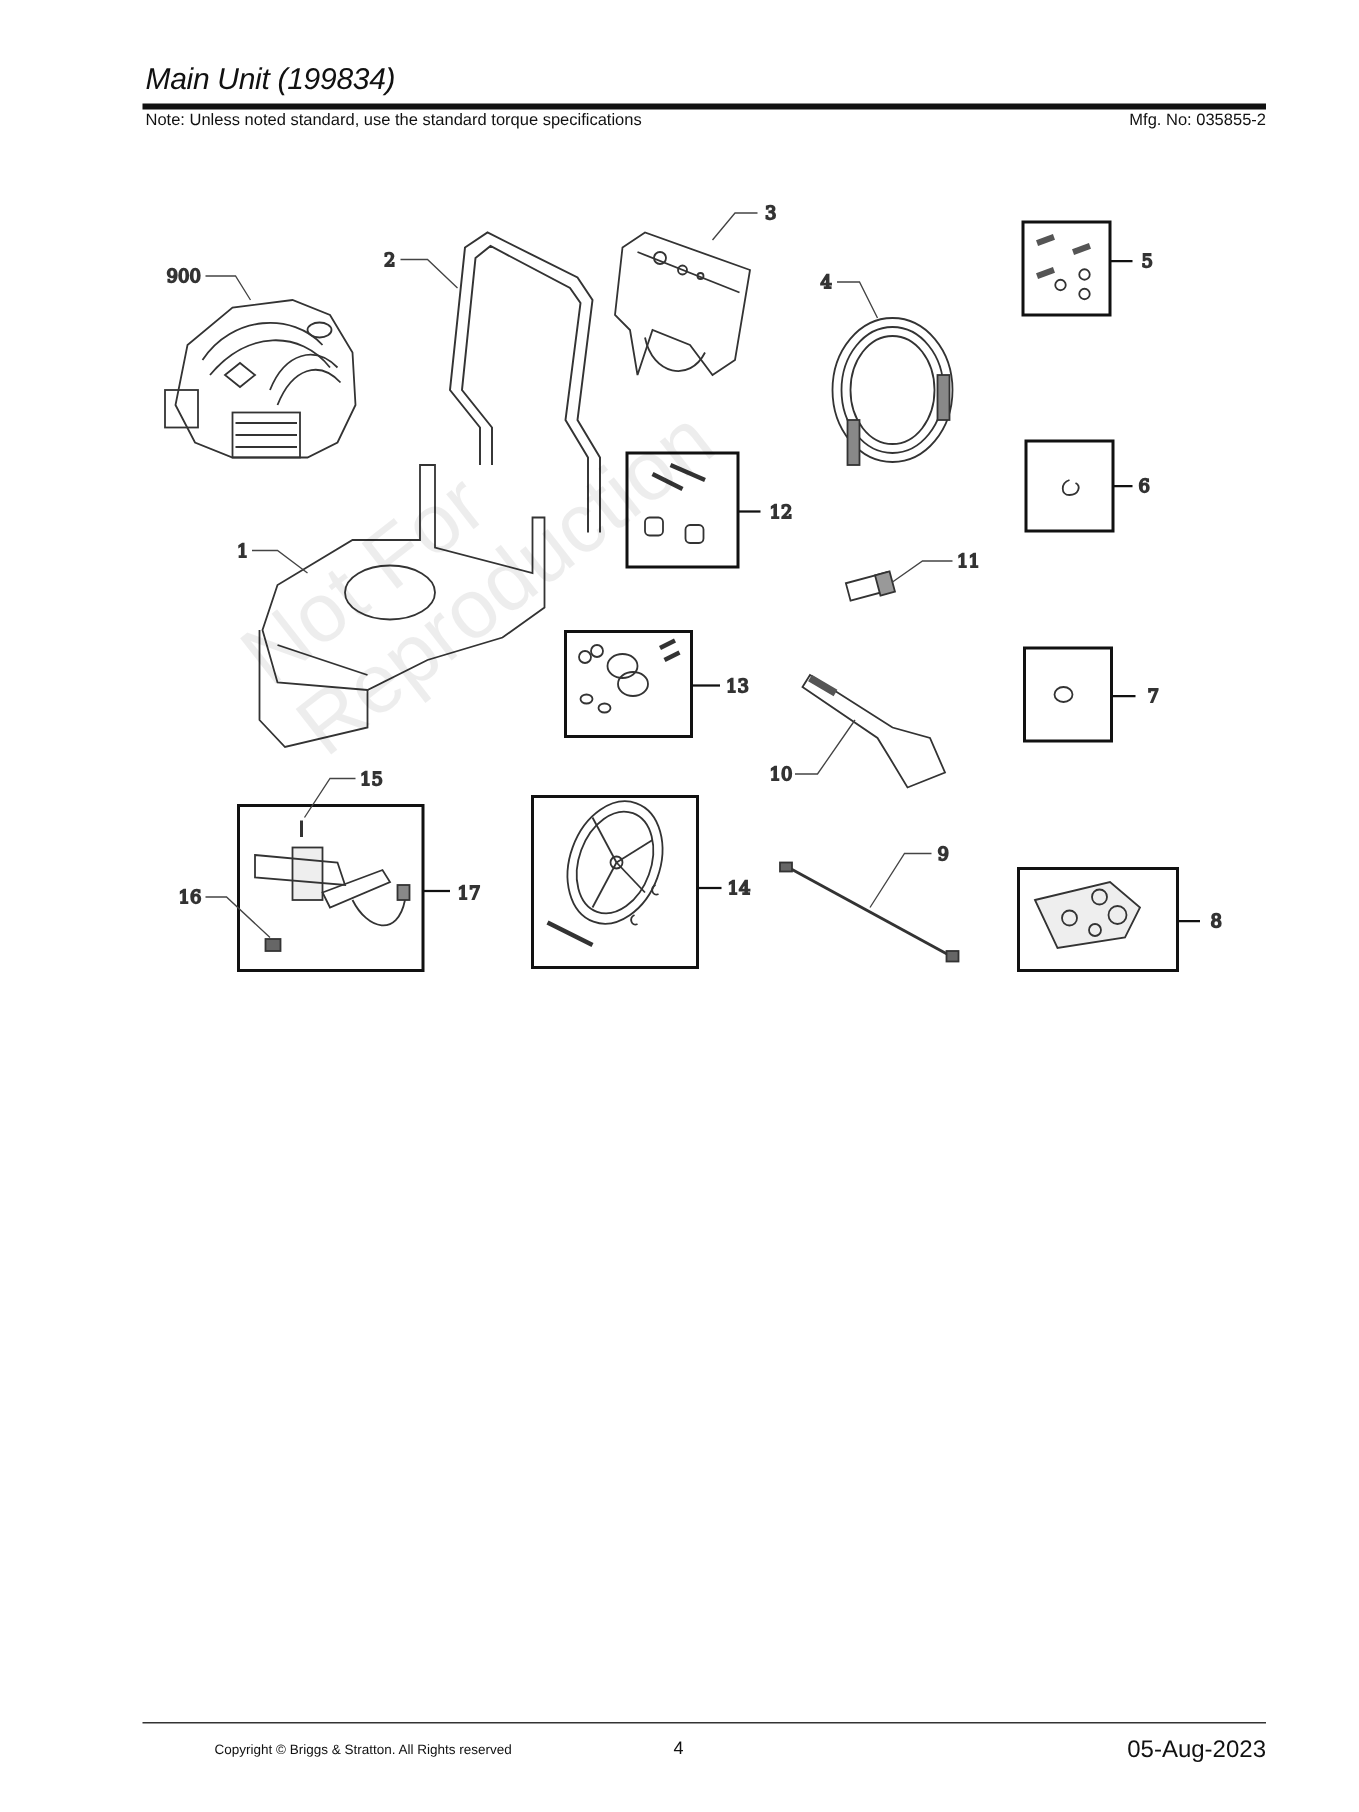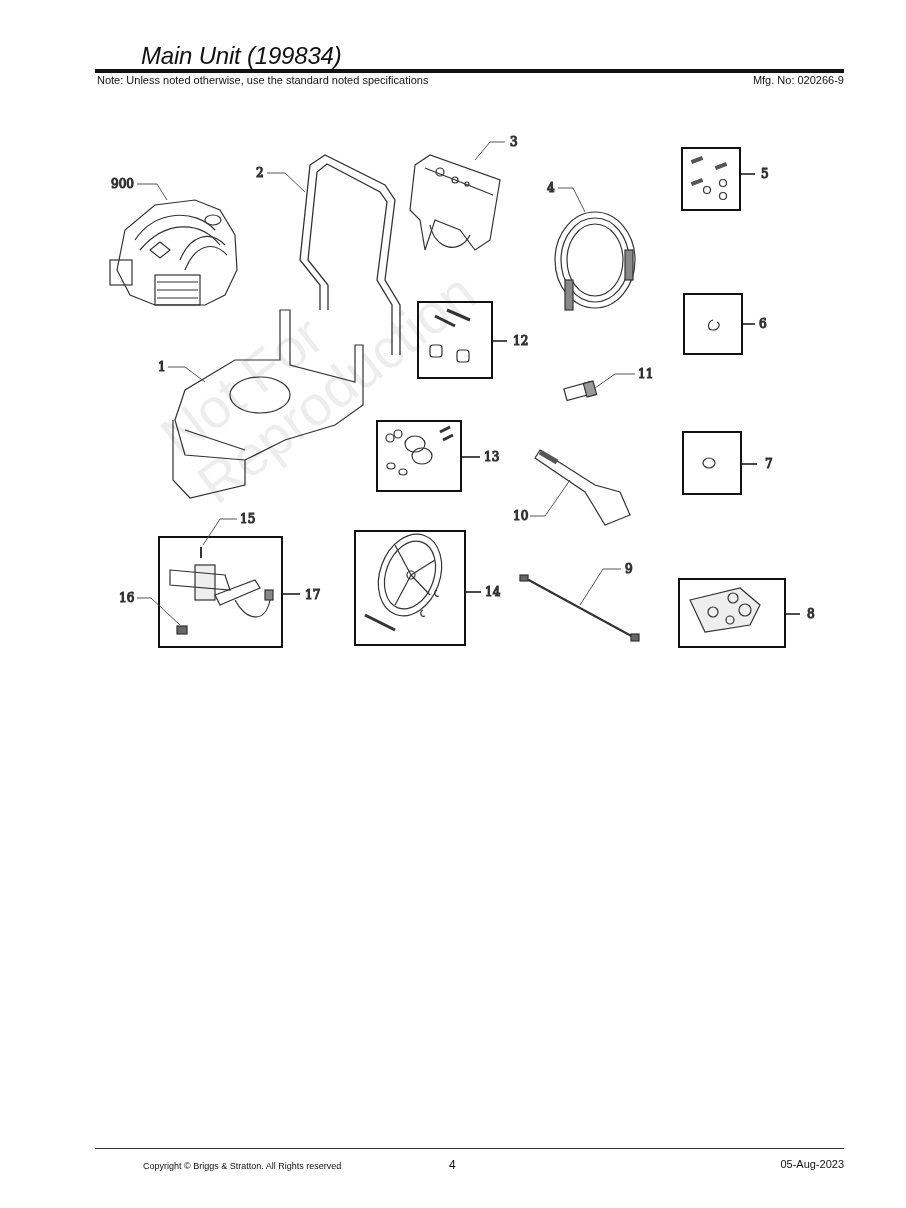"Main Unit (199834)" .title { font-size: 24px -> 20px; margin-left: 44px -> none }
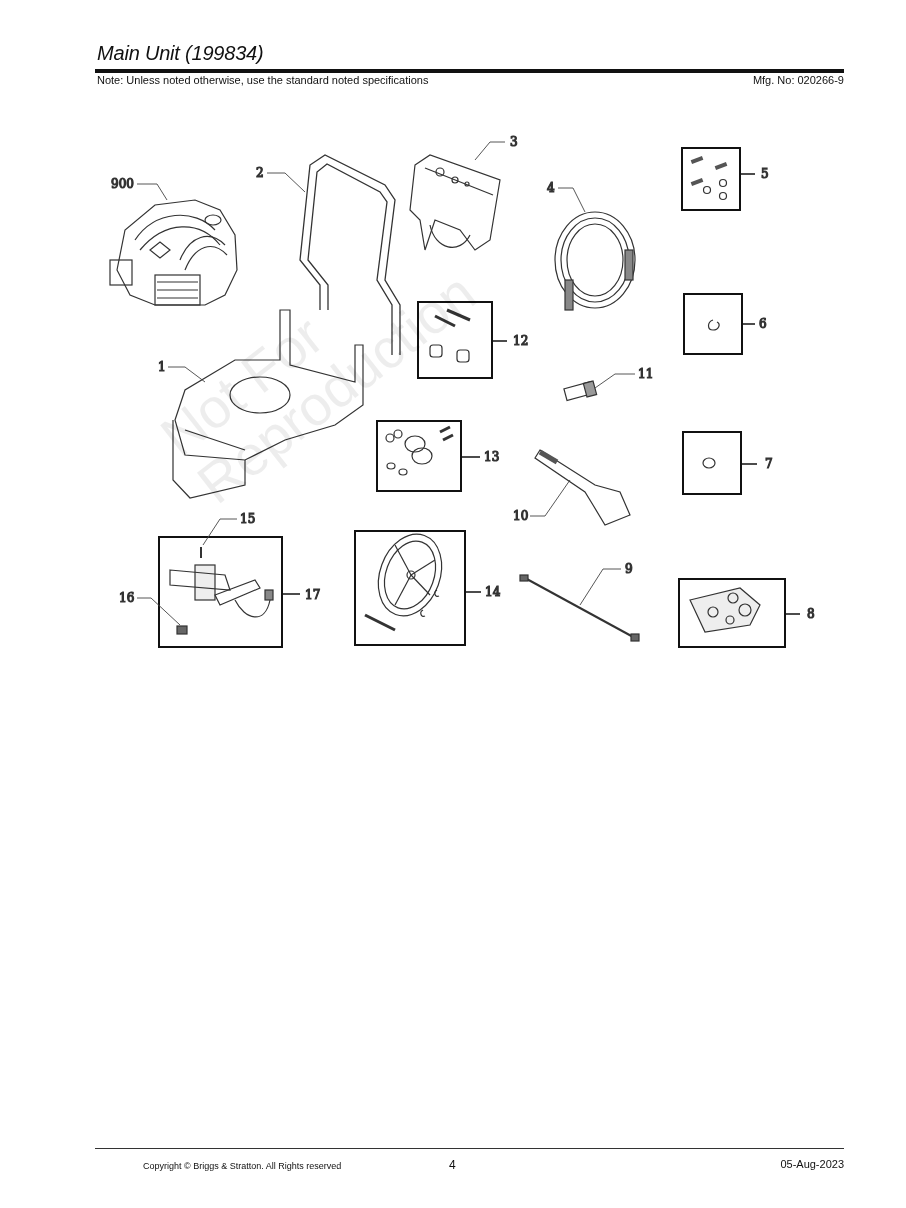"Note: Unless noted otherwise, use" div.note { text: otherwise, use the standard noted -> standard, use the standard torque }
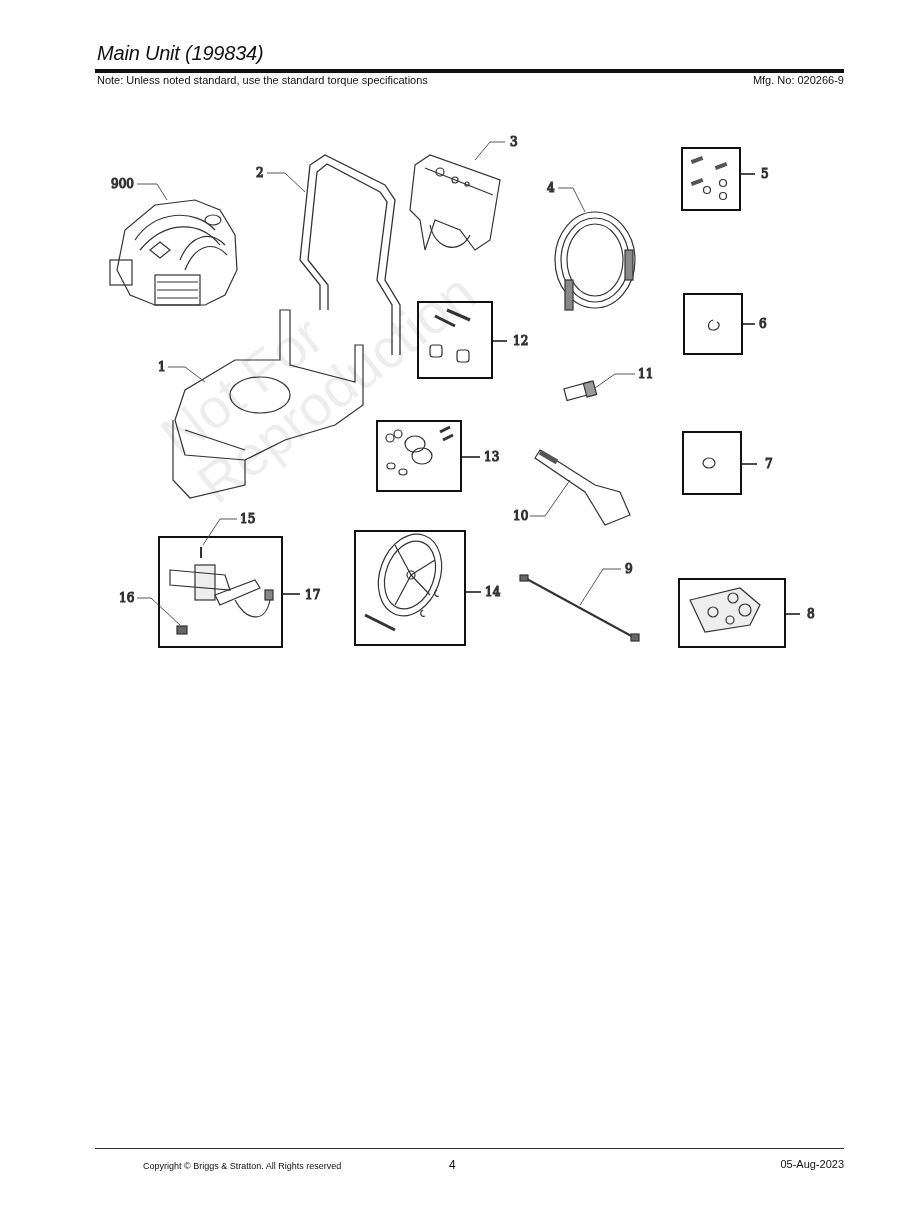"Mfg. No: 020266-9" div.mfg { text: 020266-9 -> 035855-2 }
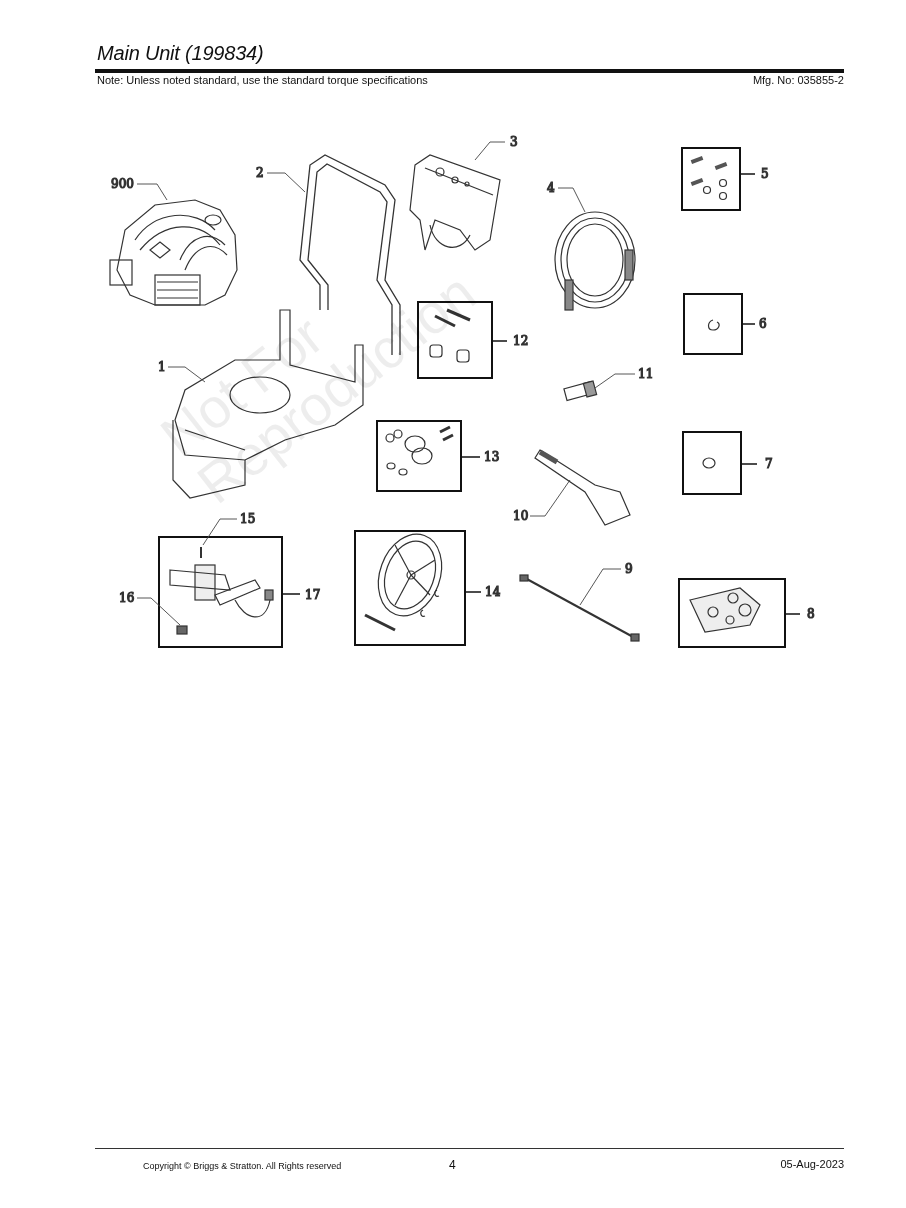"05-Aug-2023" .date { font-size: 11px -> 16px }
